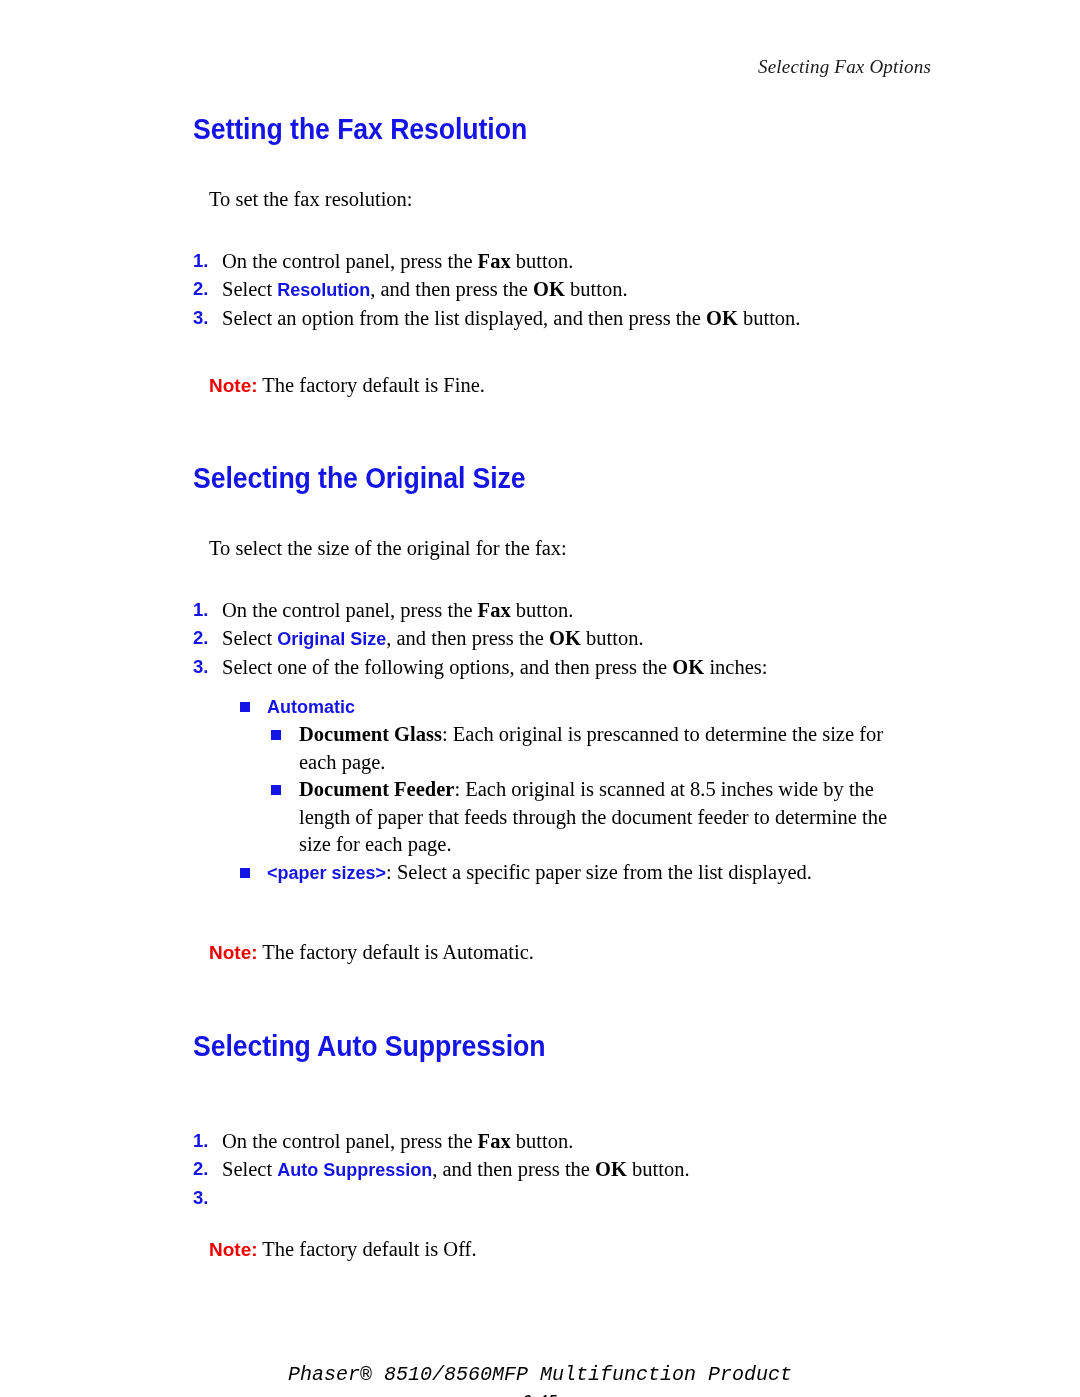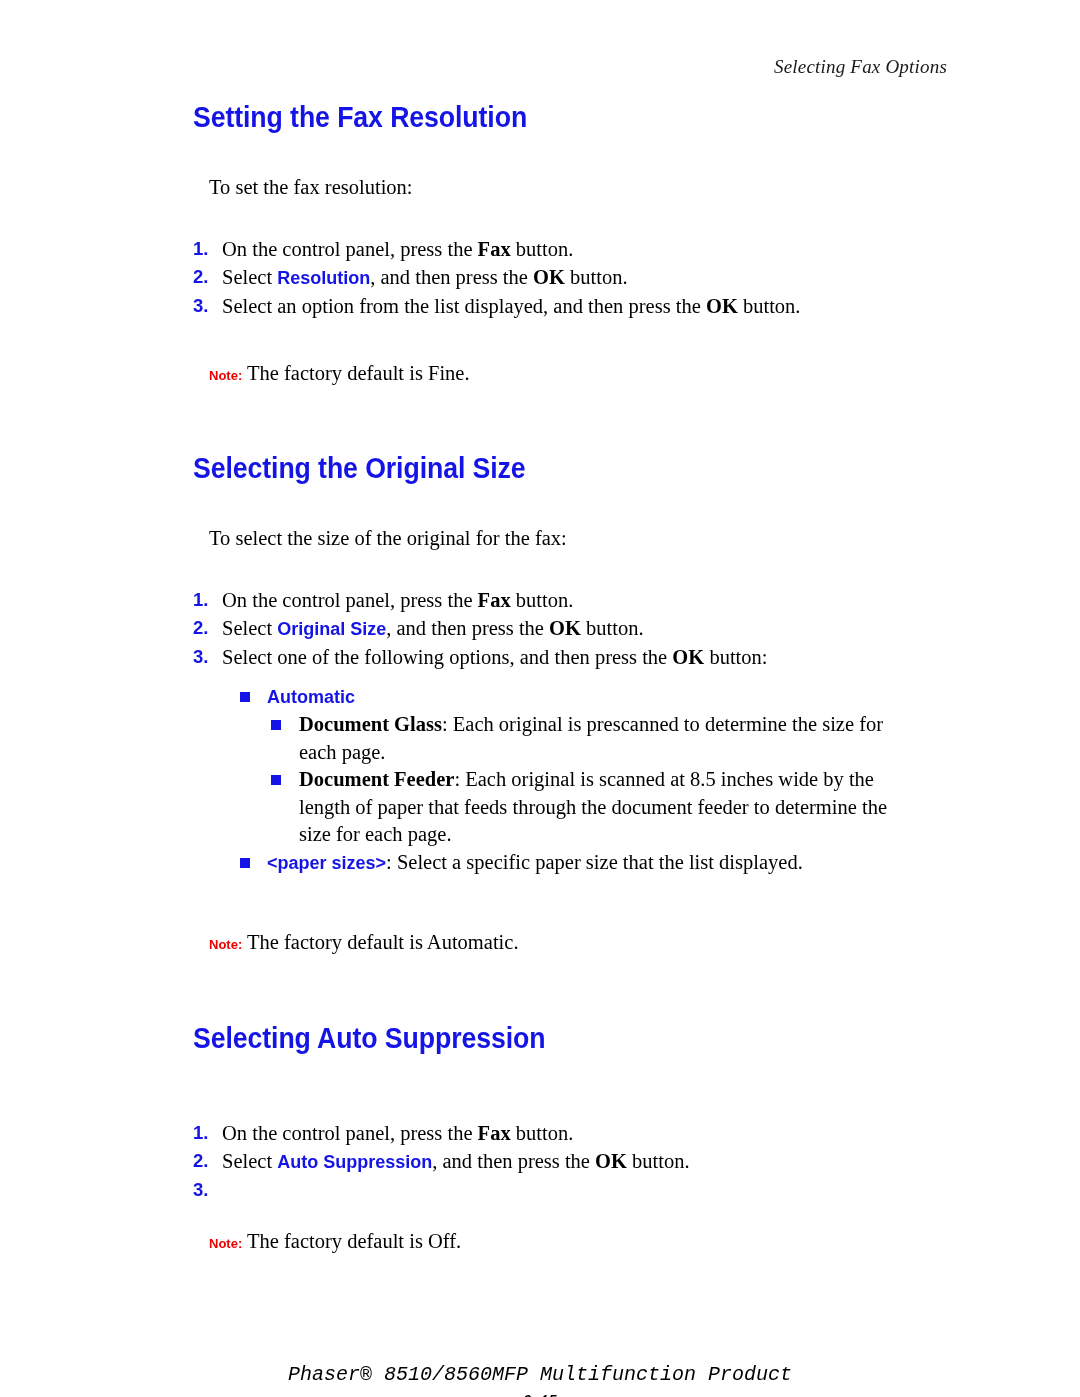"Selecting Fax Options" .running-header { padding-left: 16px -> none }
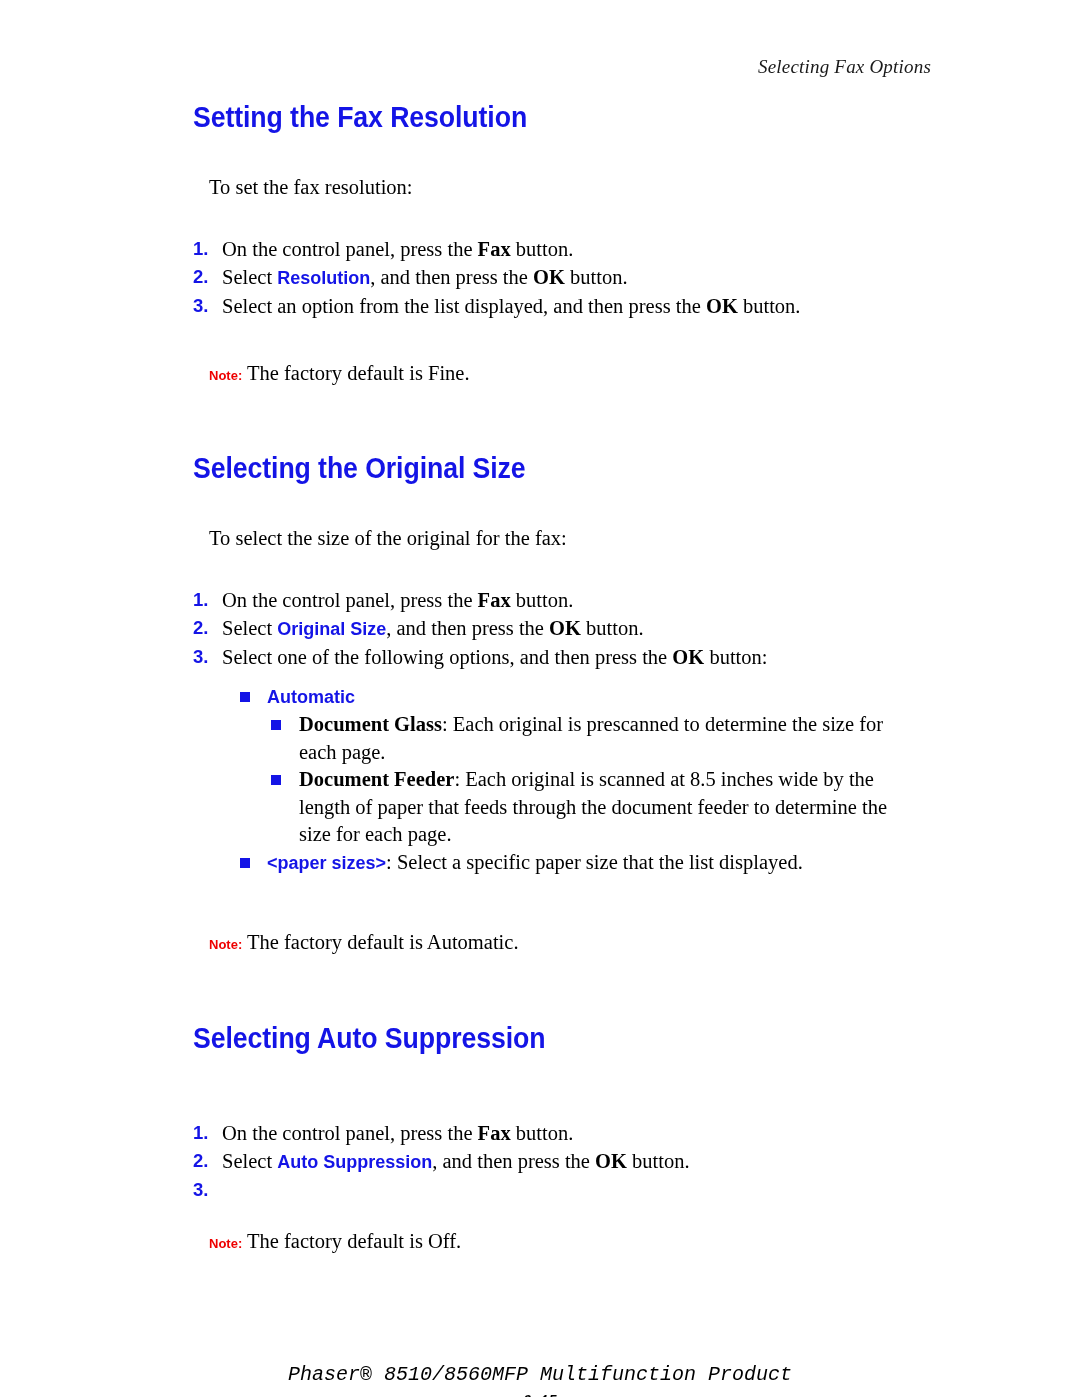"Setting the Fax Resolution" .content { top: 100px -> 112px }
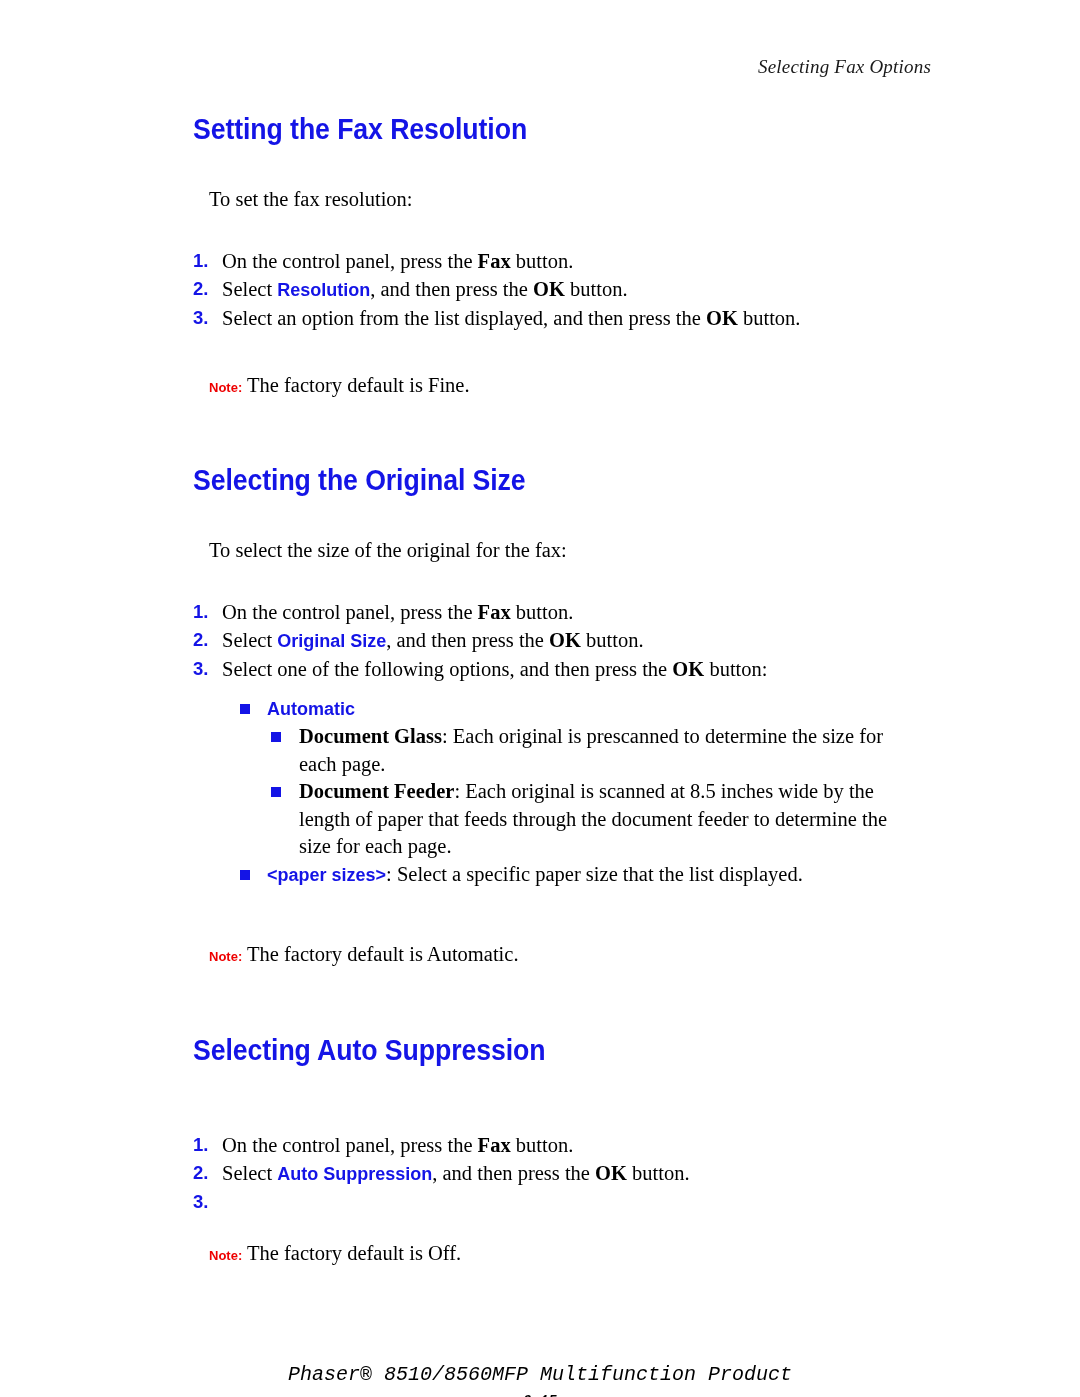"Note:" .note-label { font-size: 13px -> 19px }
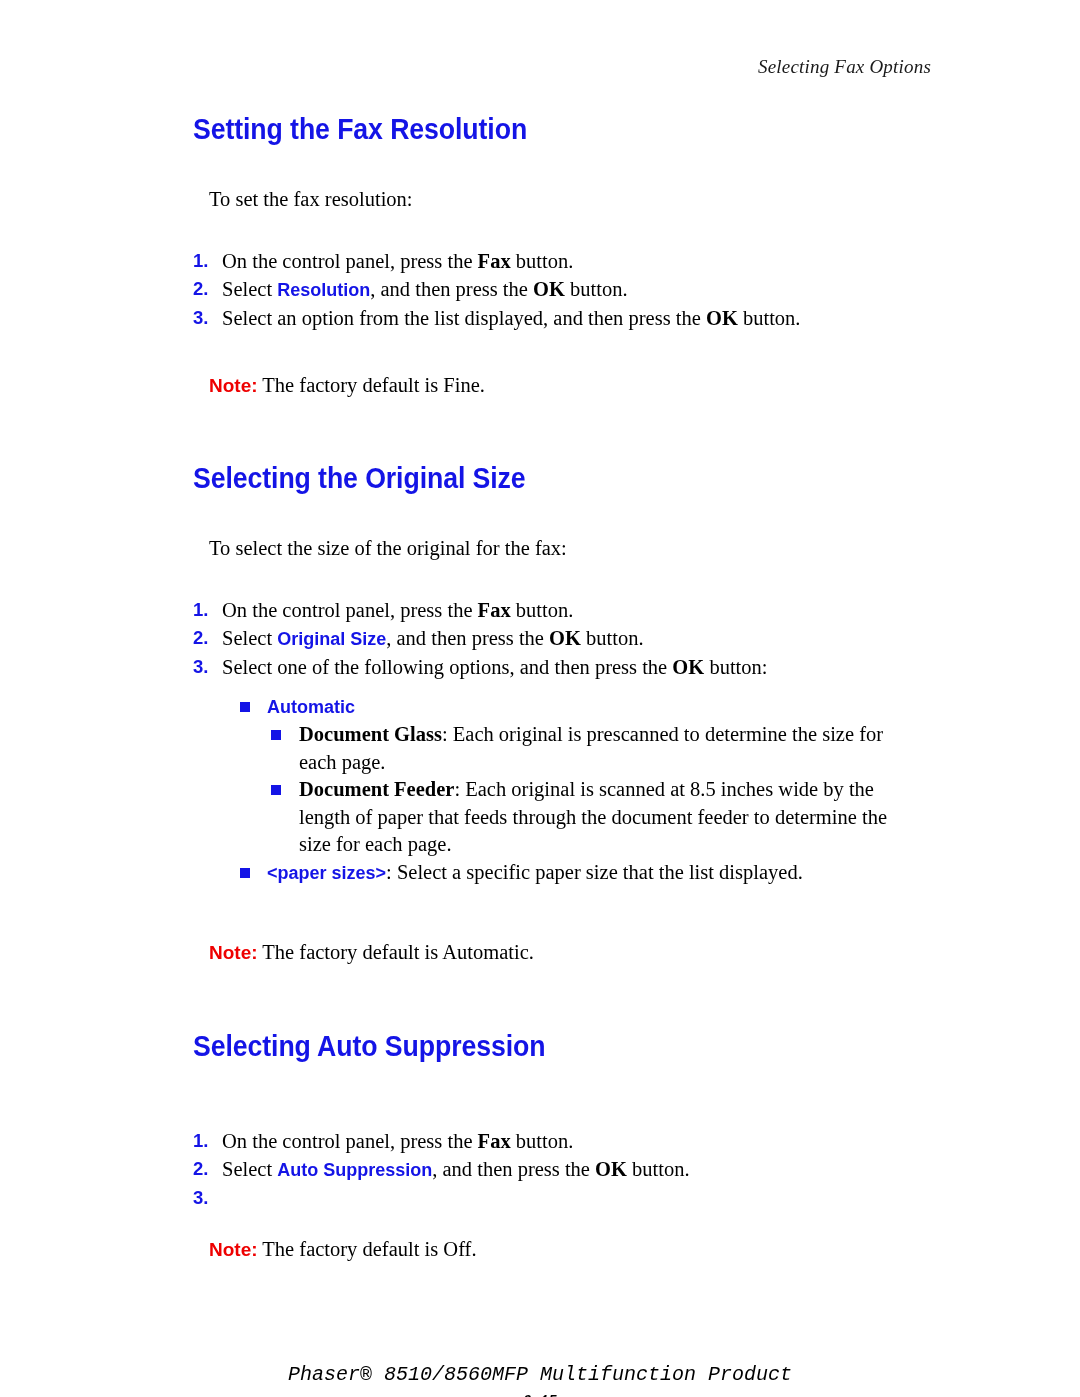"button:" span { text: button -> inches }
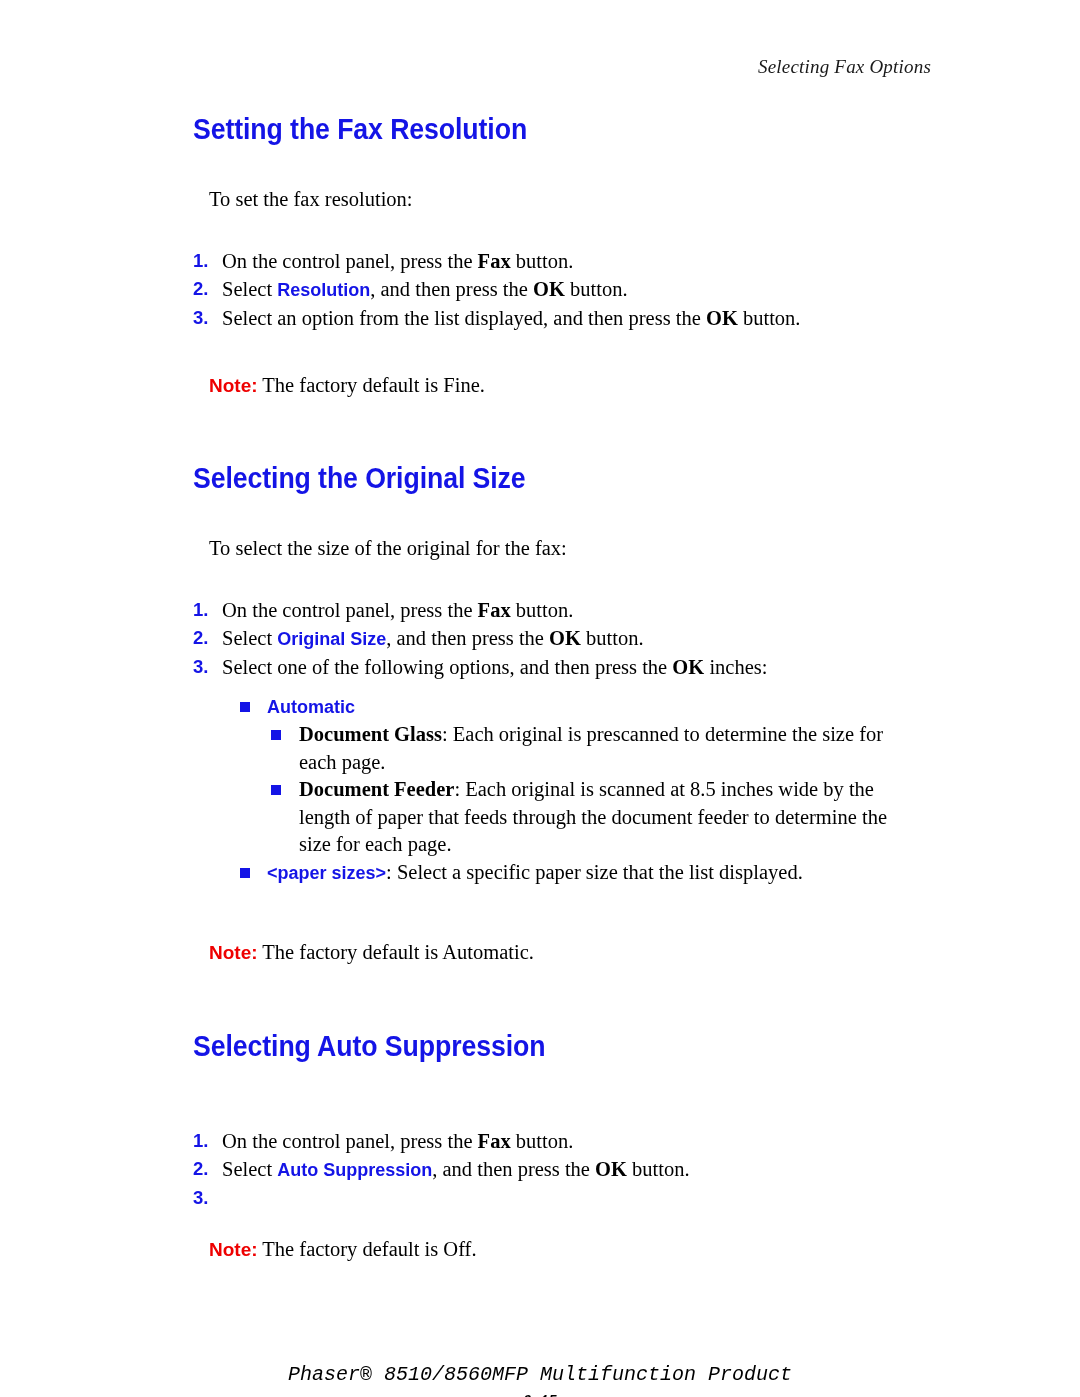": Select a specific paper" span { text: that -> from }
